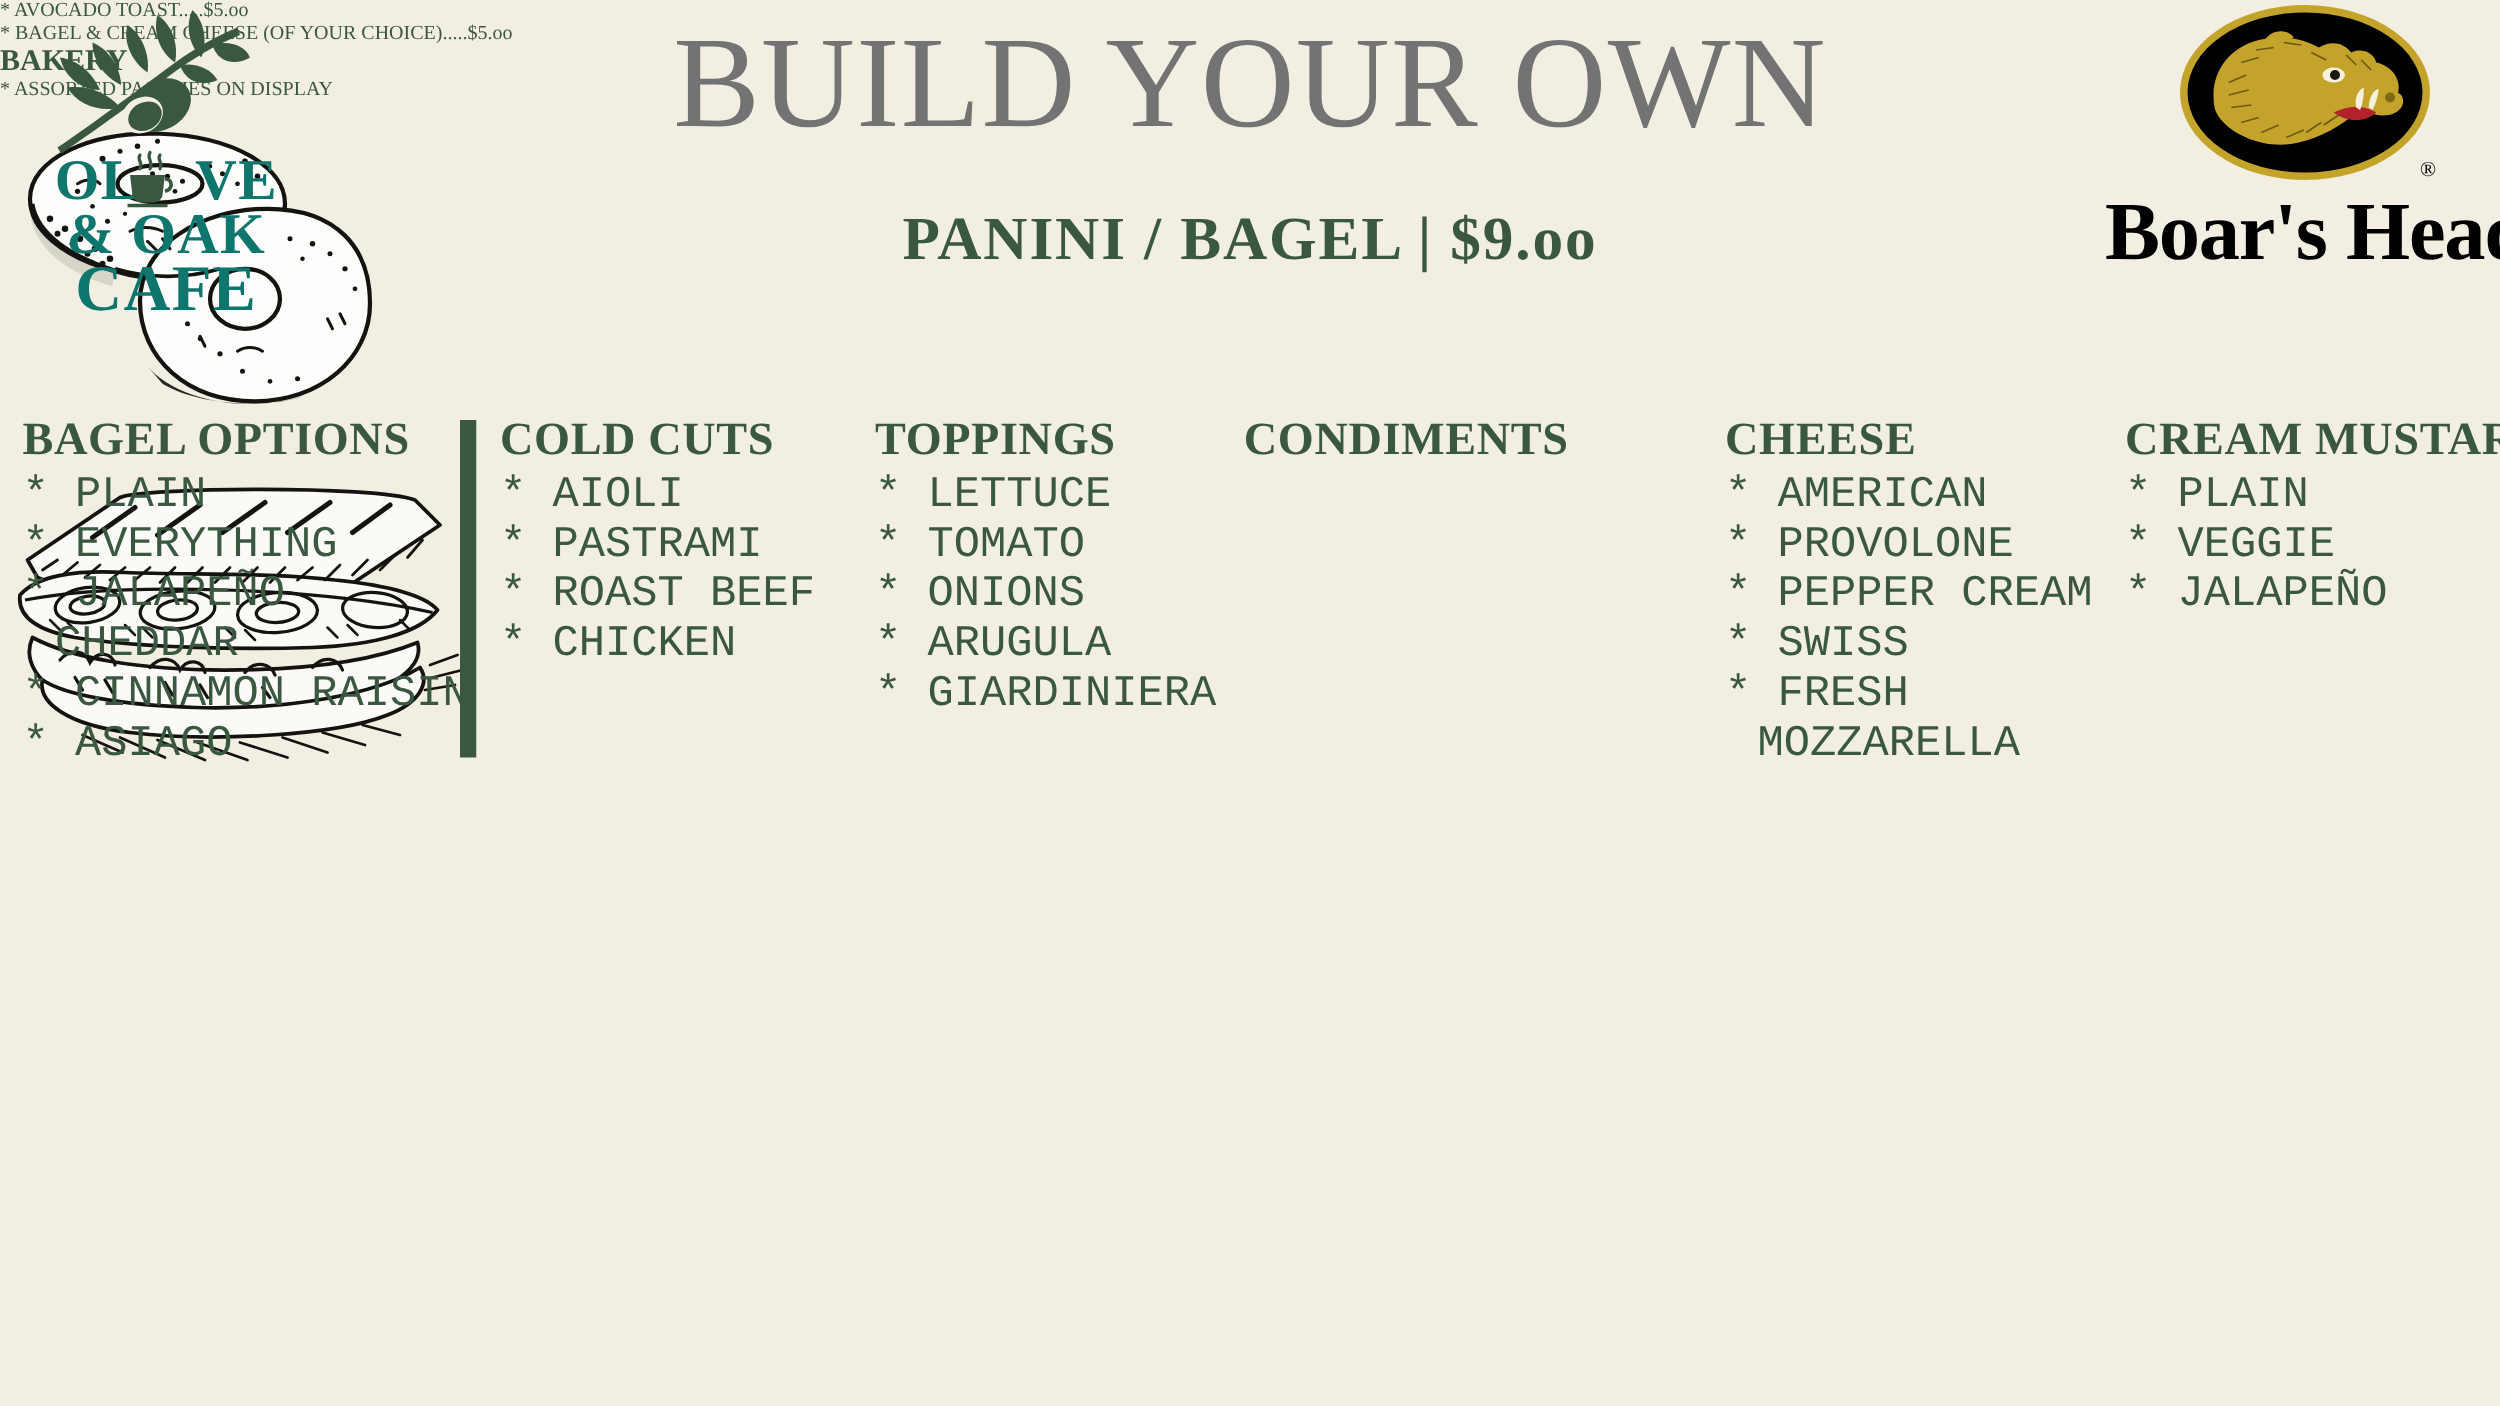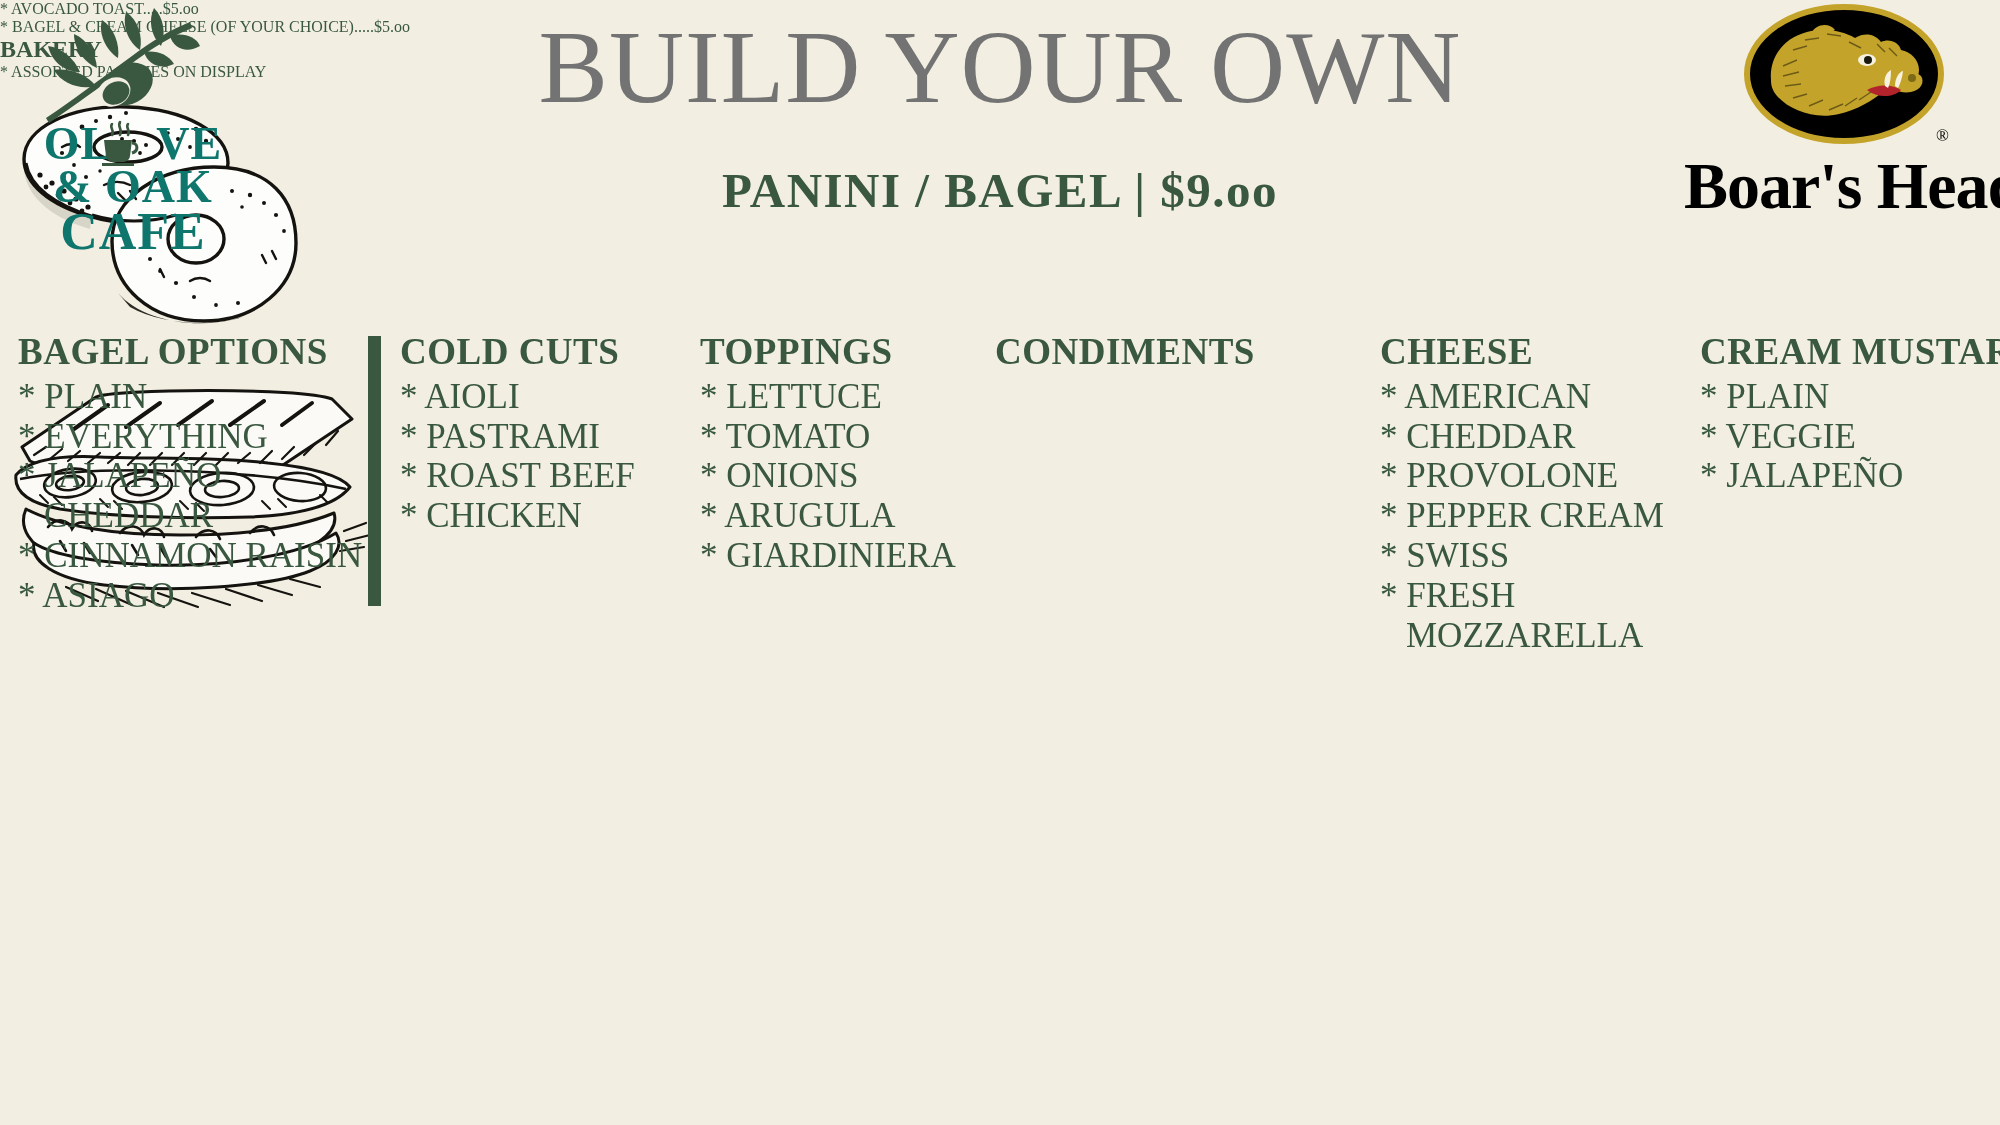"* PLAIN" .col li { font-family: none -> Liberation Mono, monospace }
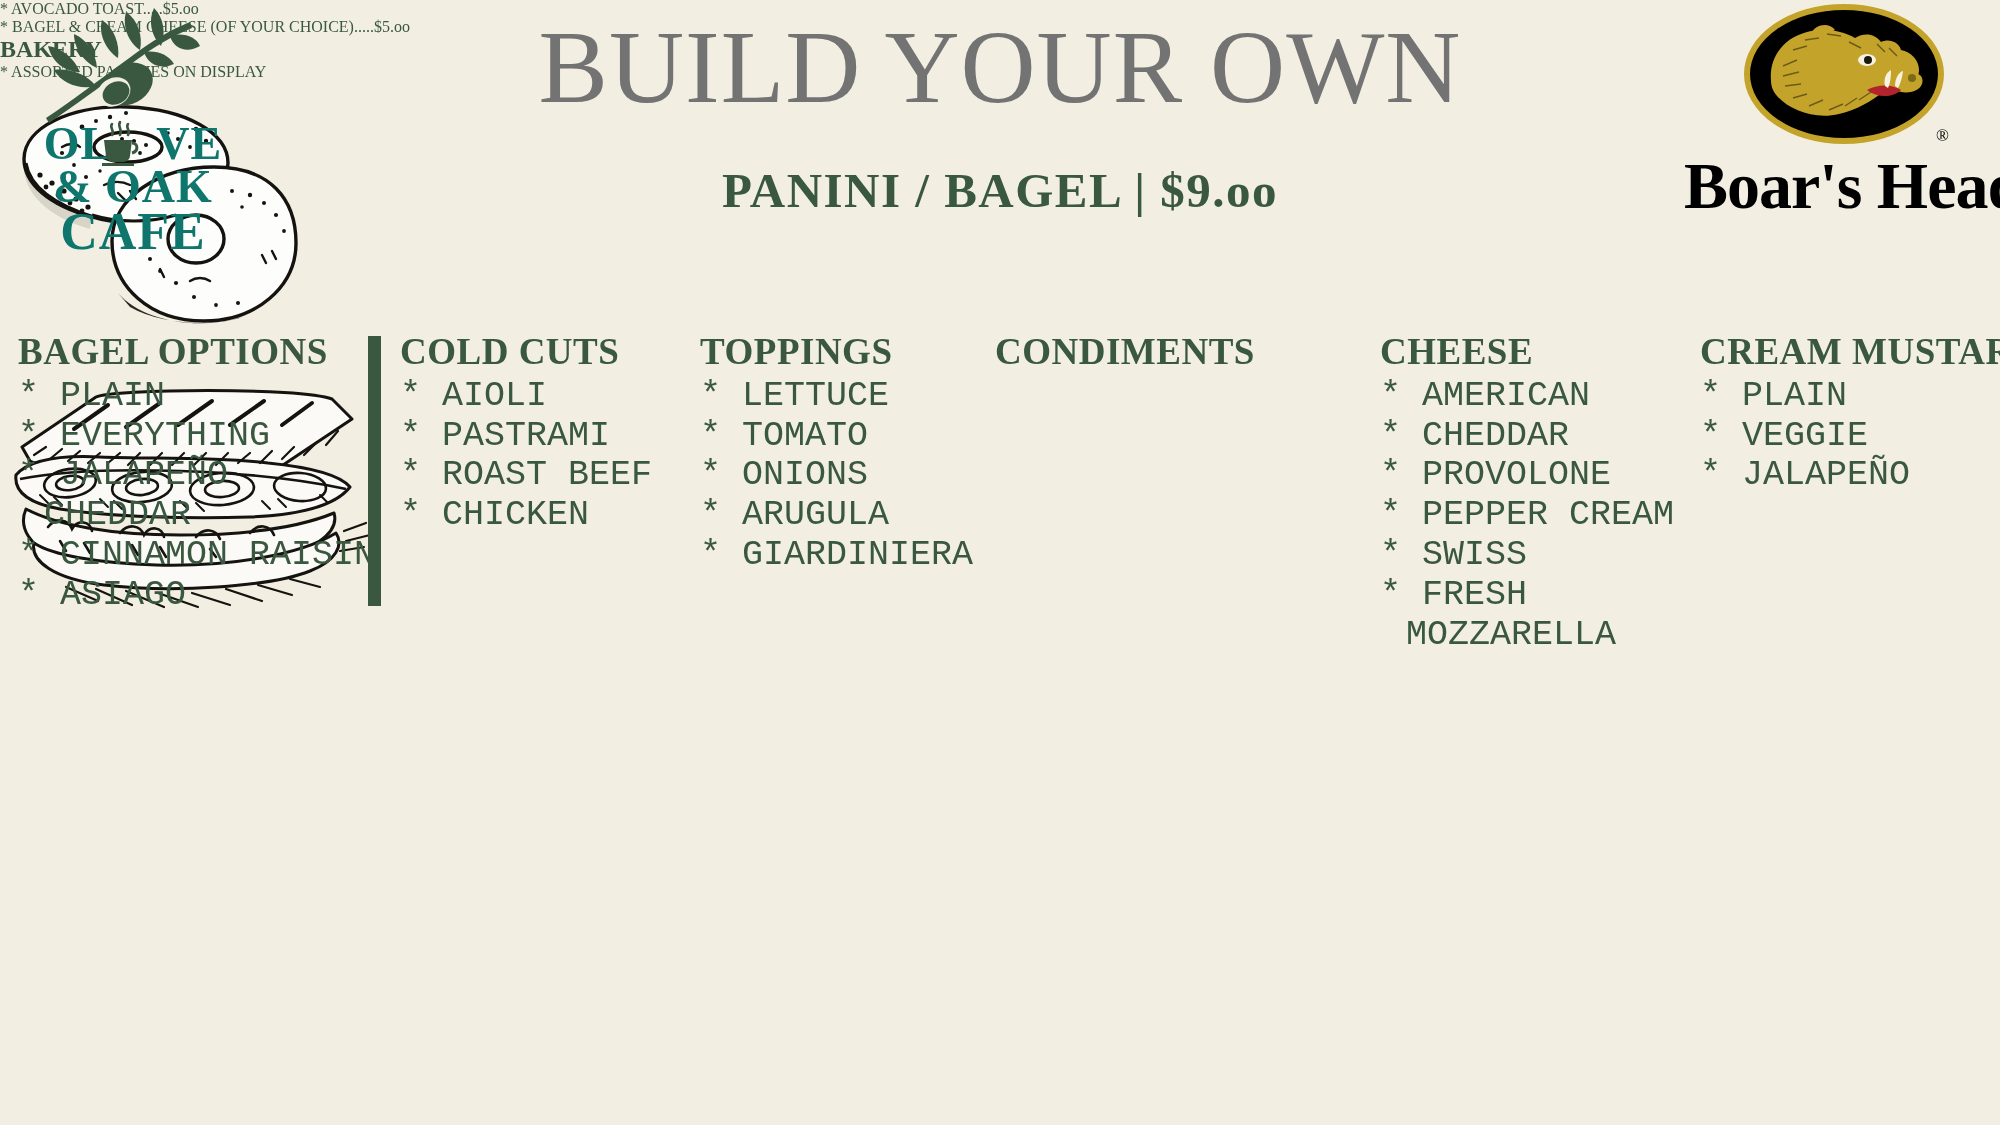"* CHEDDAR" li { html: <li>* CHEDDAR</li> -> none }
